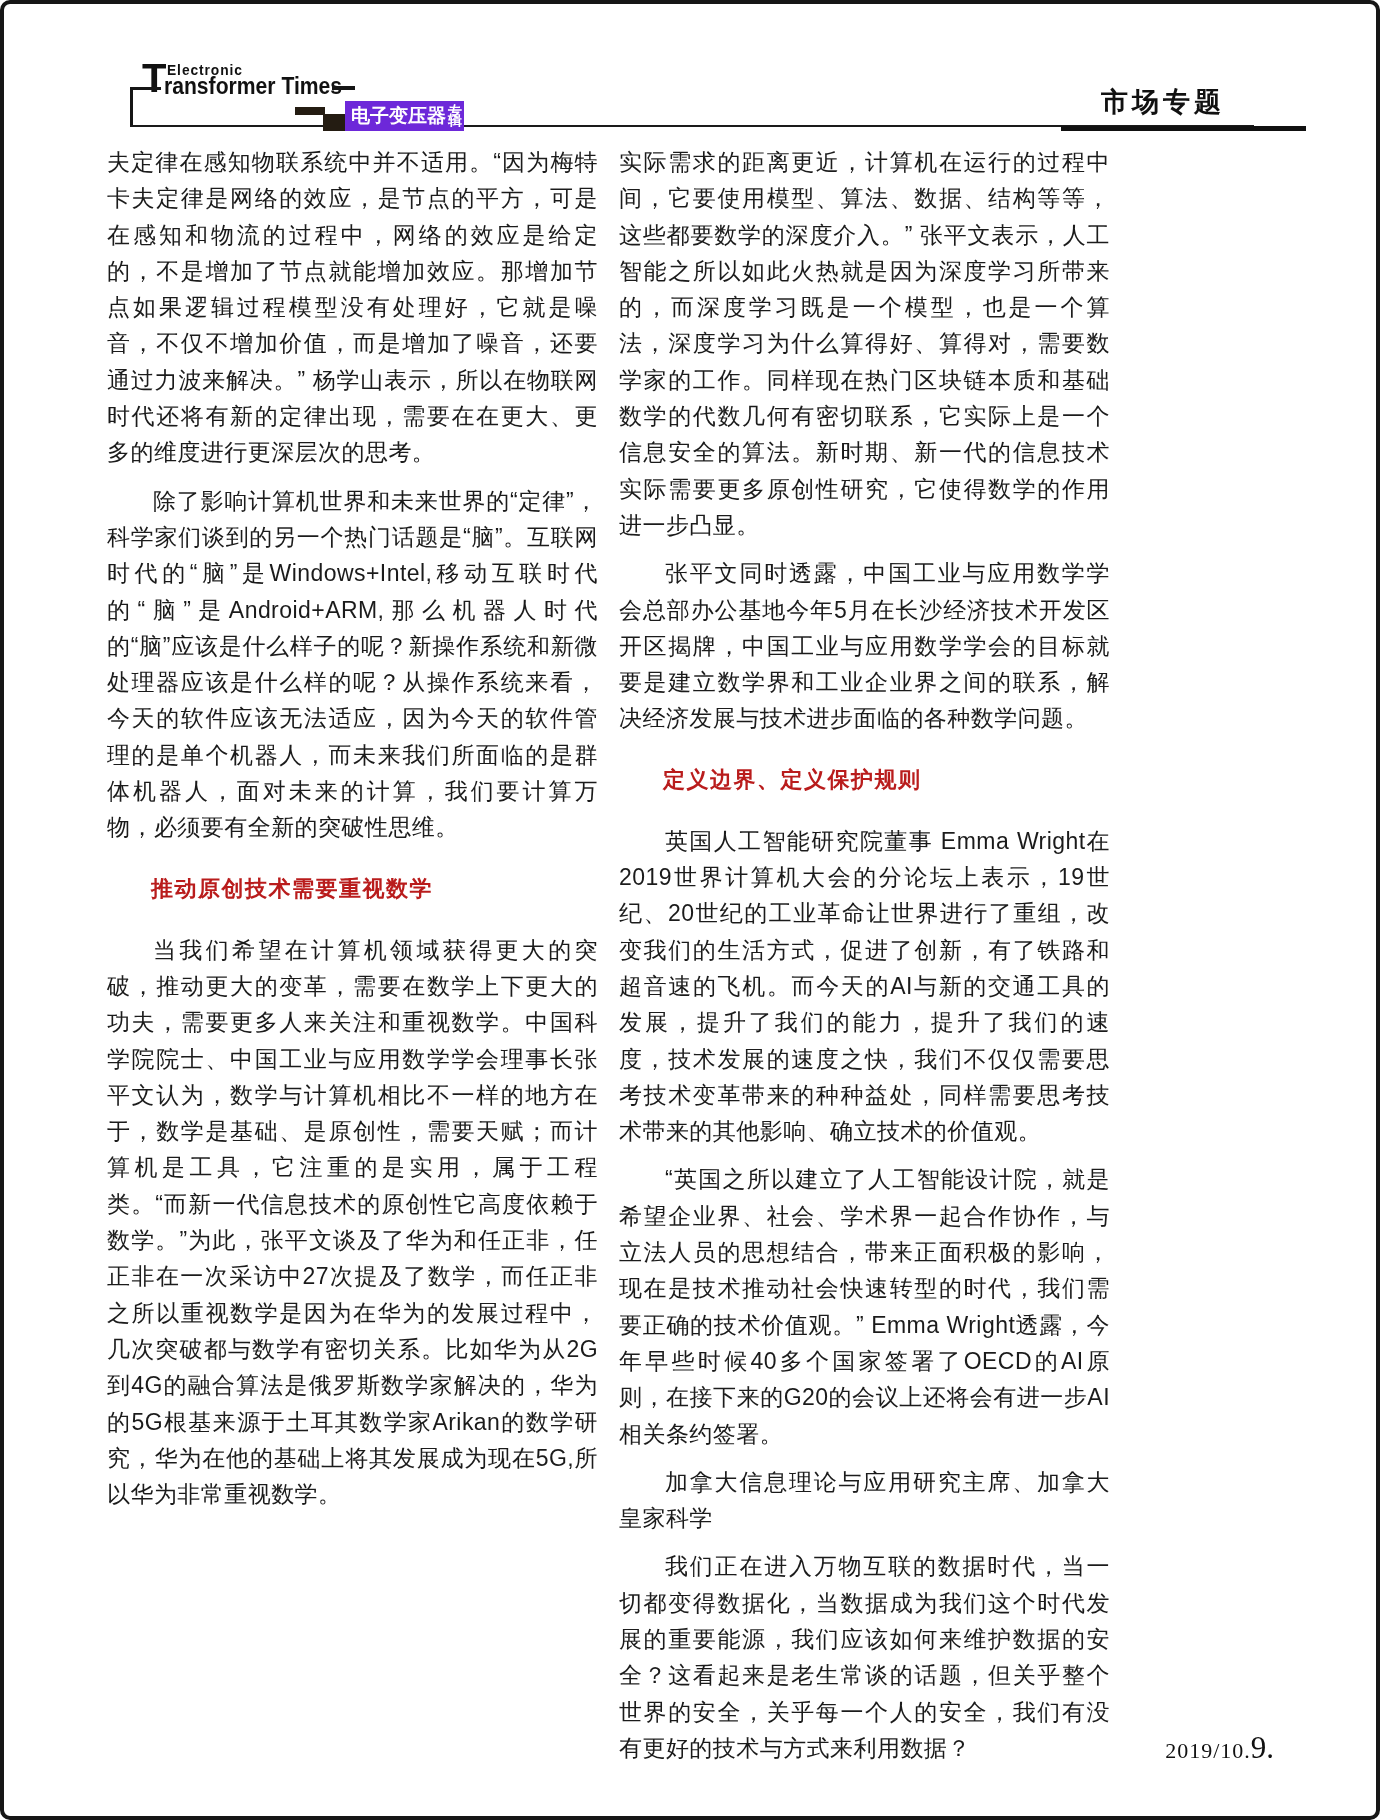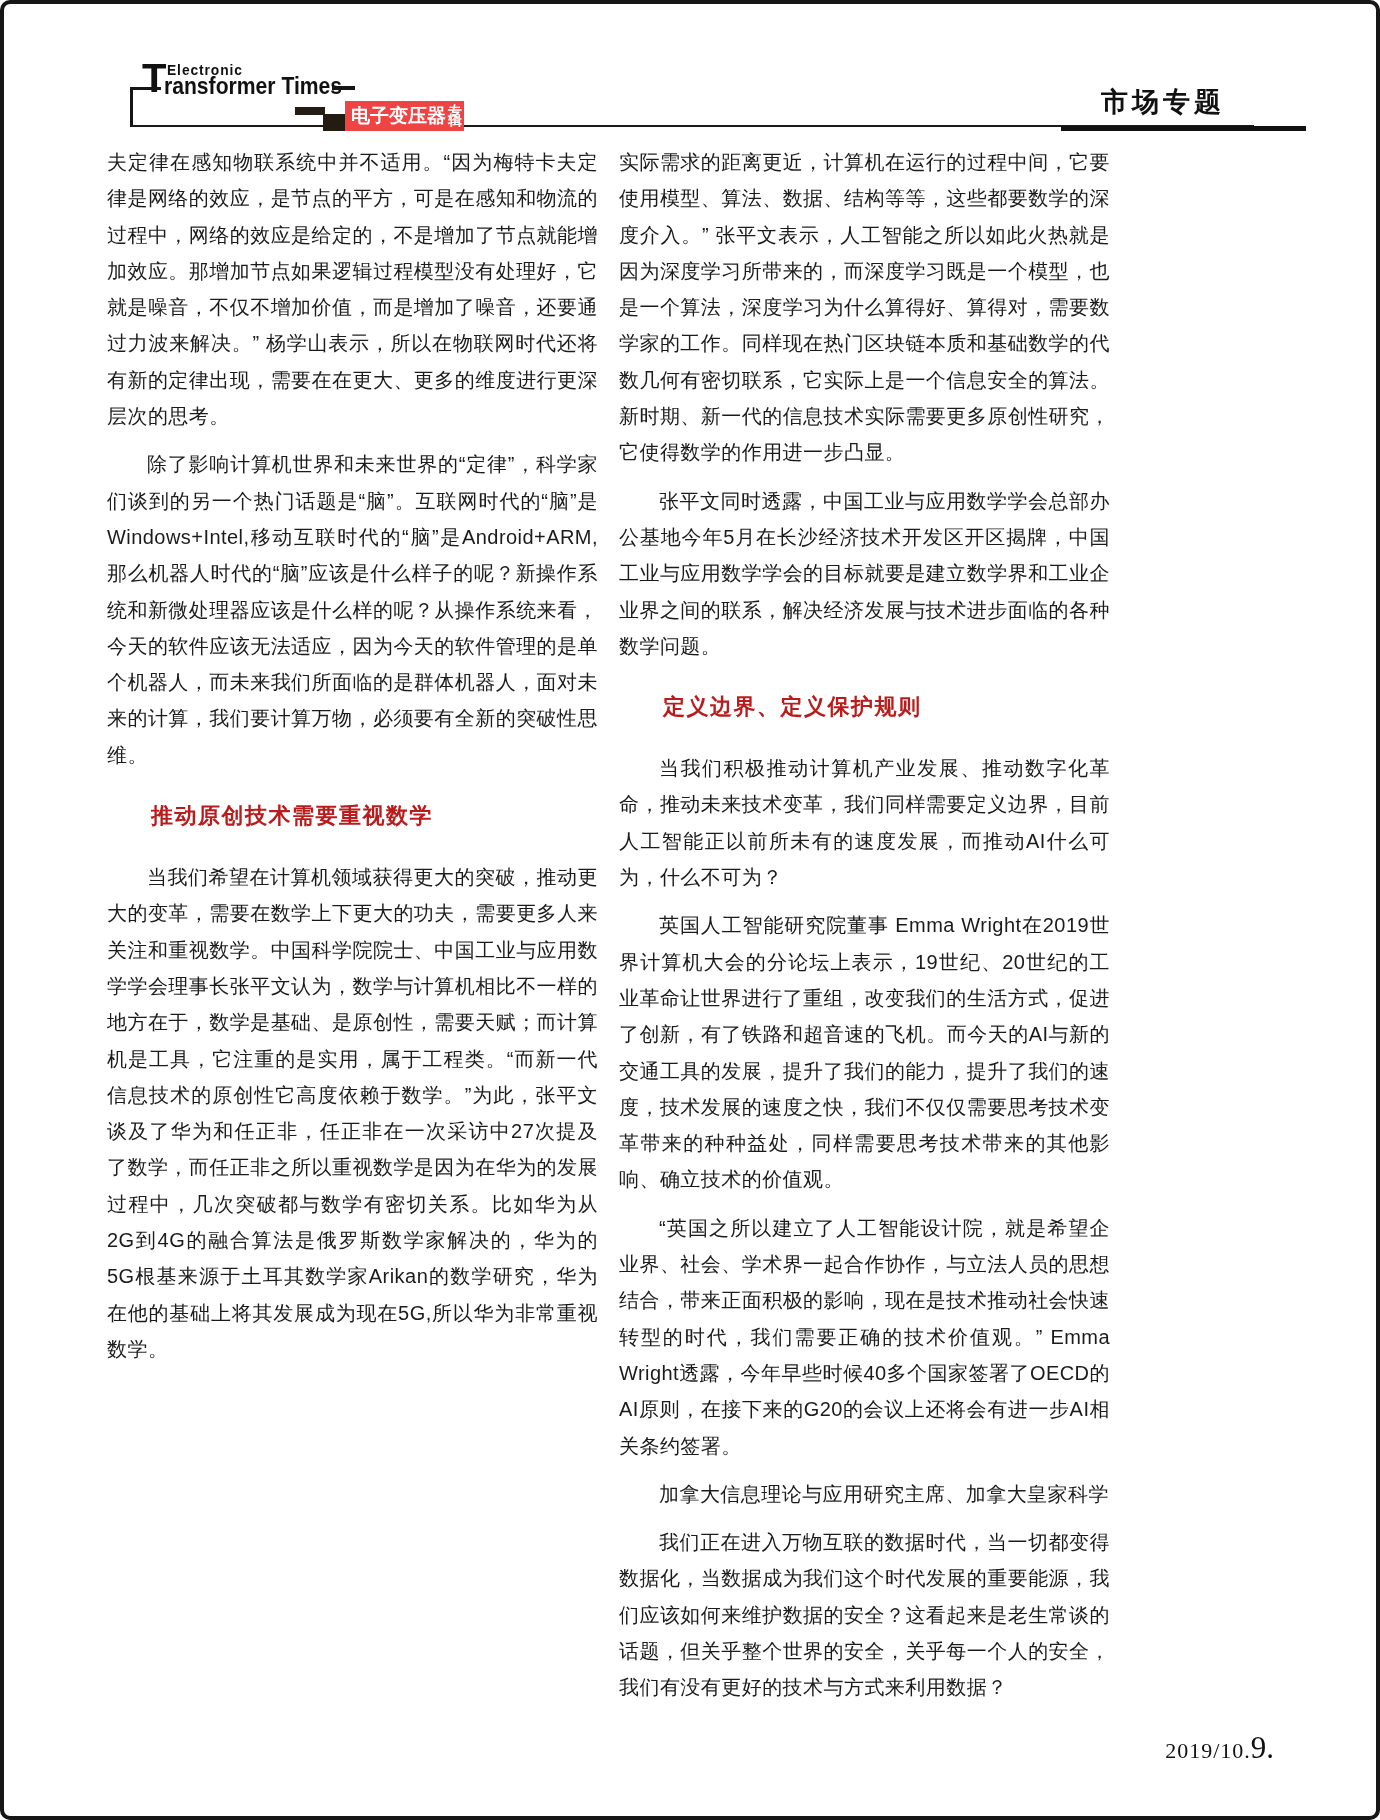"电子变压器" .banner .bmain { background: #ef4444 -> #6d28d9 }
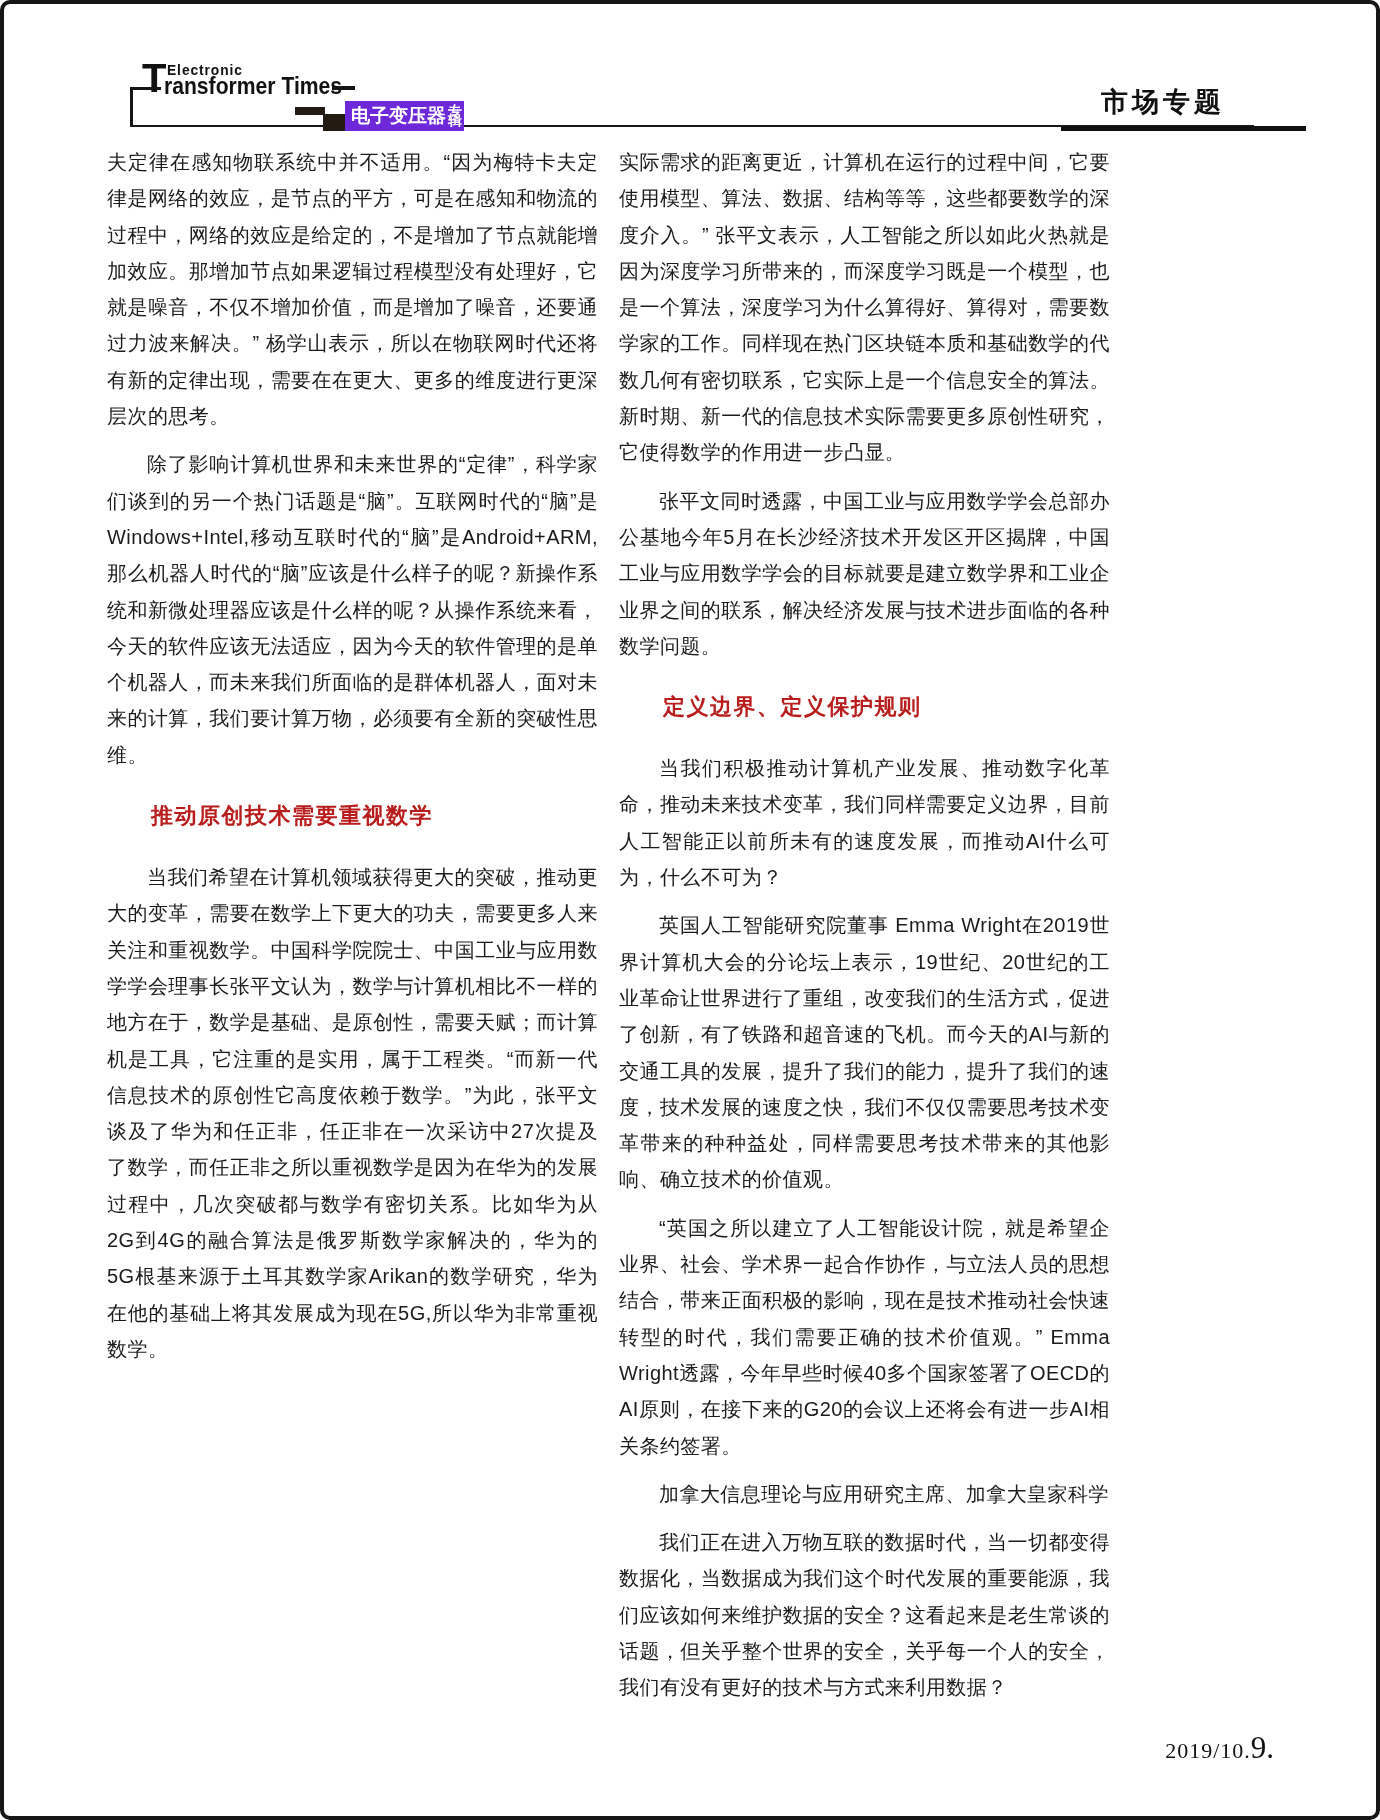"夫定律在感知物联系统中并不适用。“因为梅特卡夫定律是网络的效应，是节点的平方，可" .col p { font-size: 20px -> 23px }
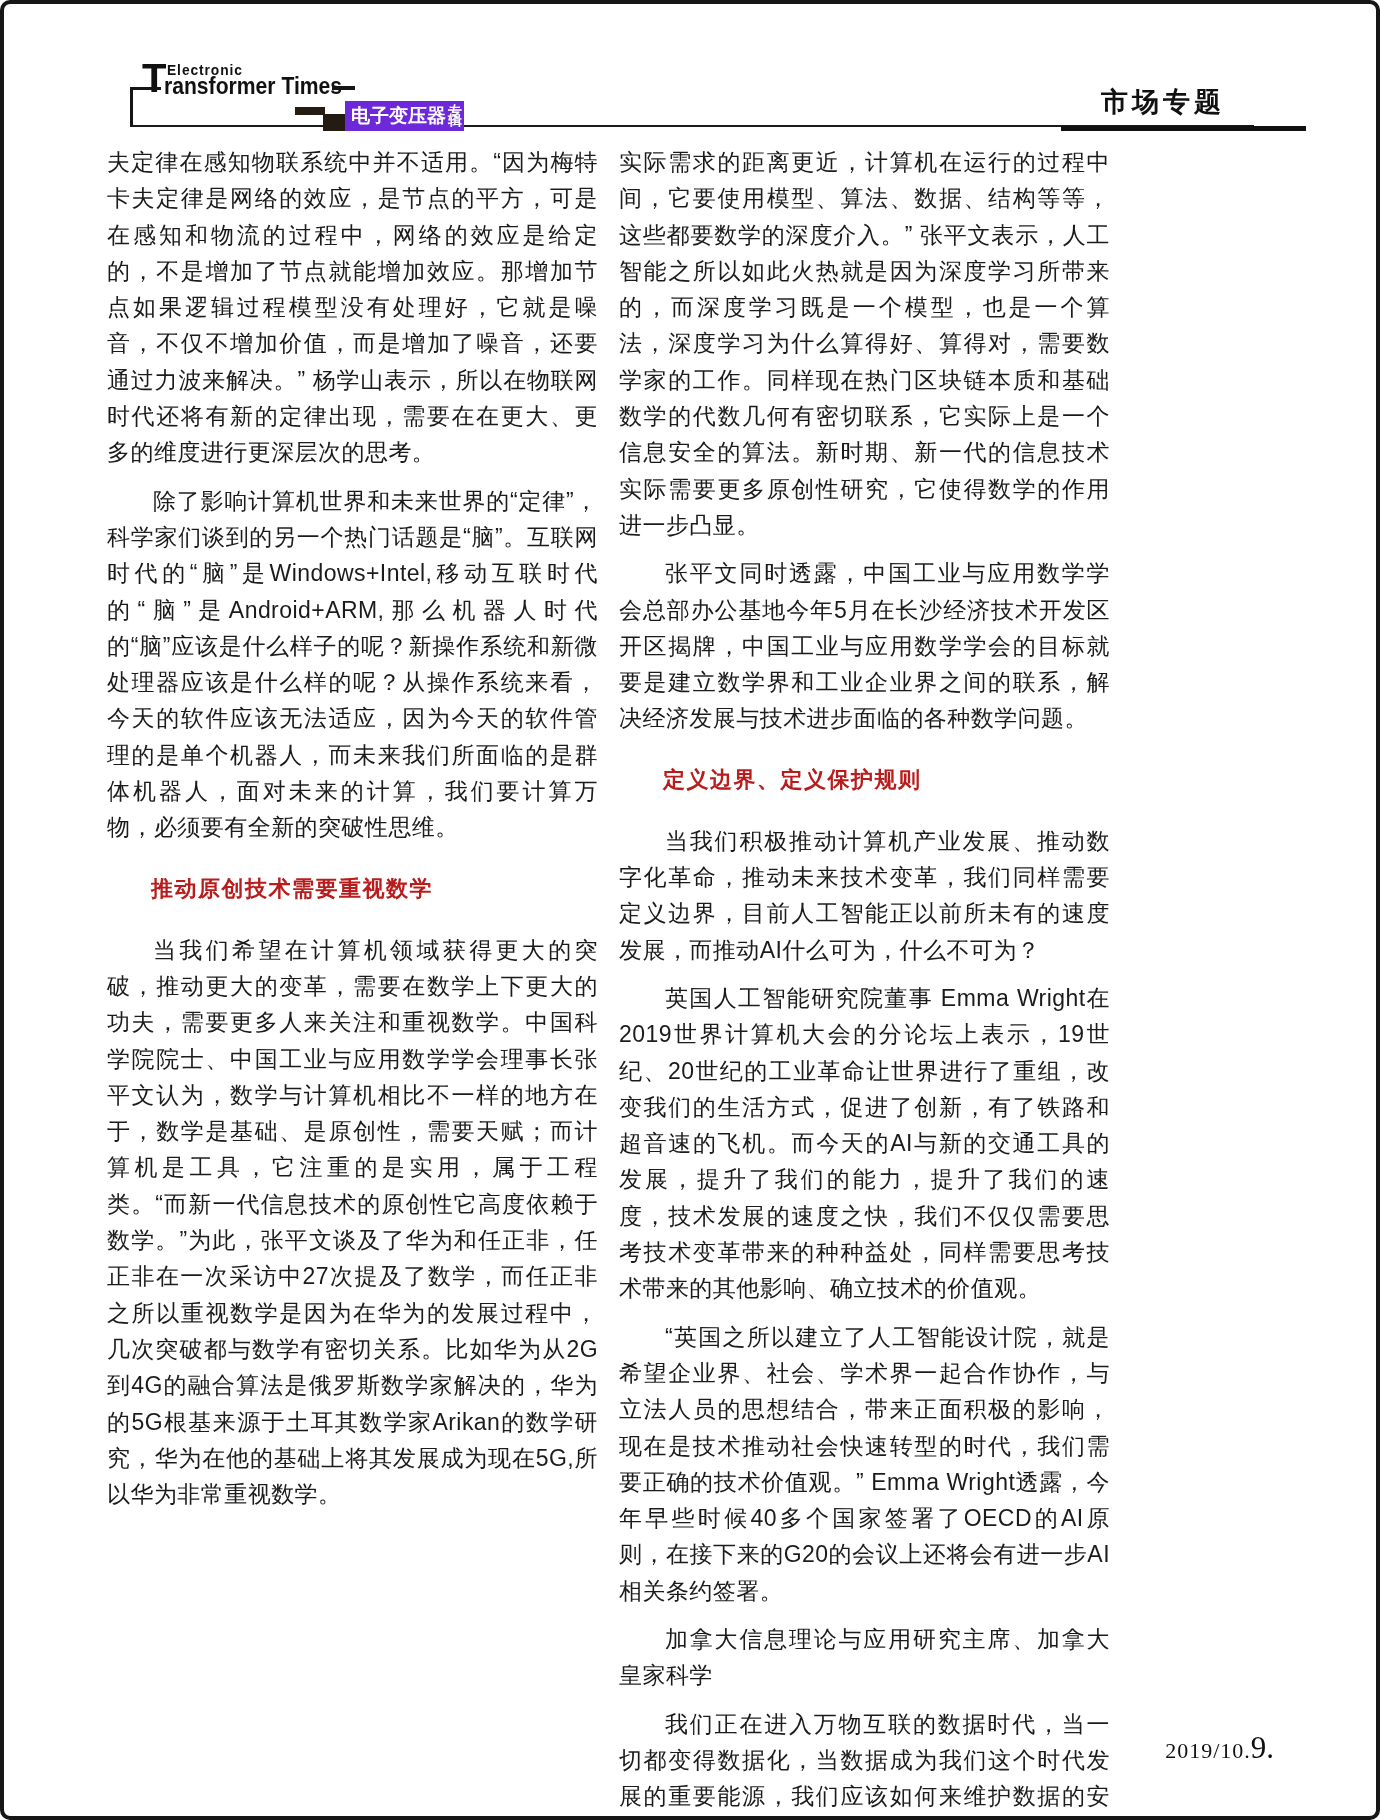"当我们积极推动计算机产业发展、推动数字化革命，推动未来技术变革，我们同样需要定义" p.ind { html: <p>当我们积极推动计算机产业发展、推动数字化革命，推动未来技术变革，我们同样需要定义边界，目前人工智能正以前所未有的速度发展，而推动AI什么可为，什么不可为？</p> -> none }
